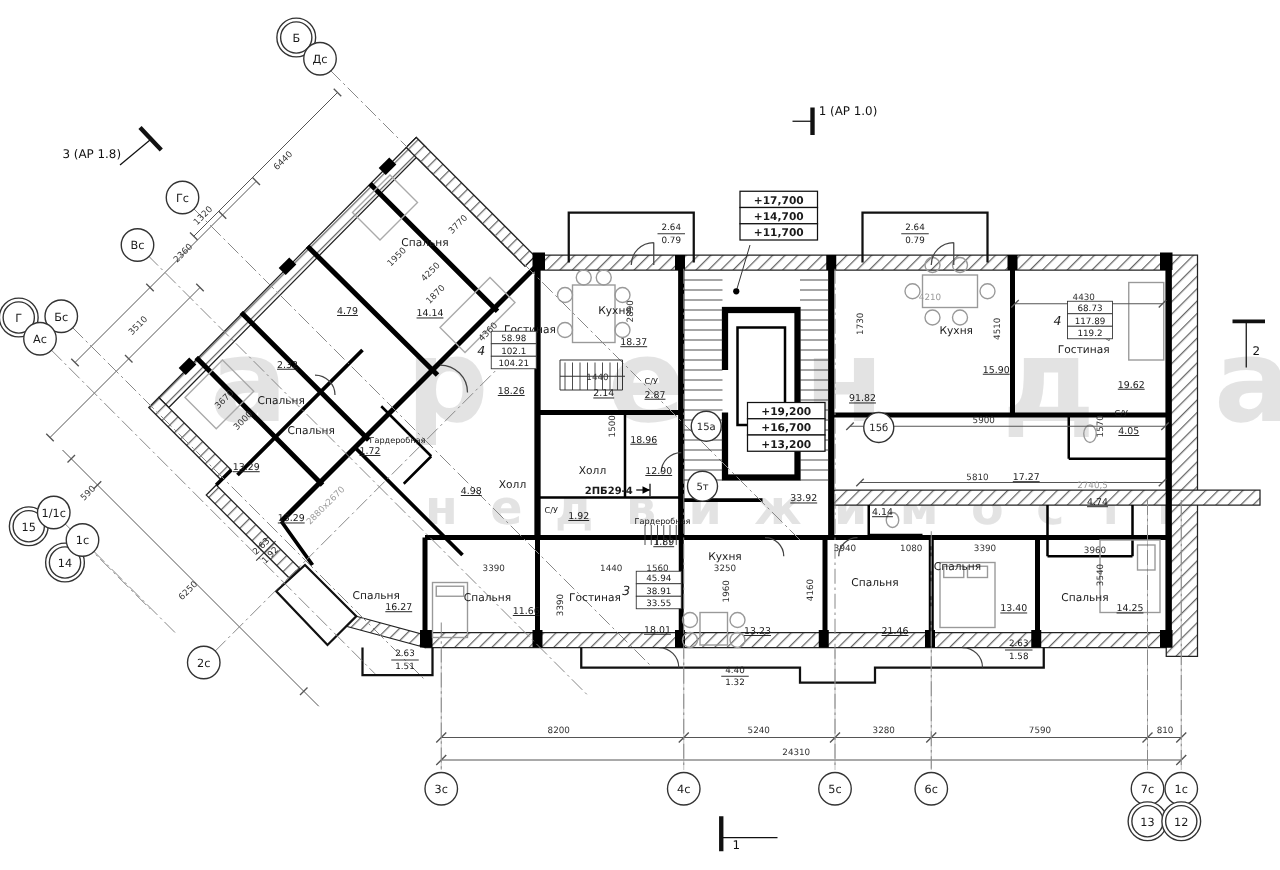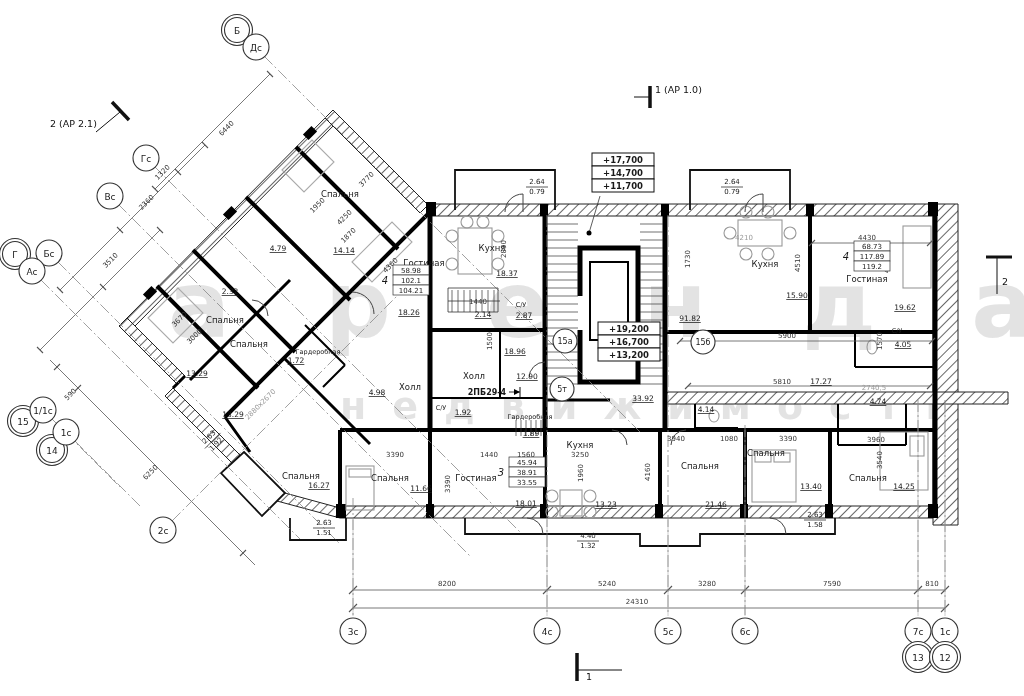"2 (АР 2.1)" div.sec { text: 2 (АР 2.1 -> 3 (АР 1.8 }
